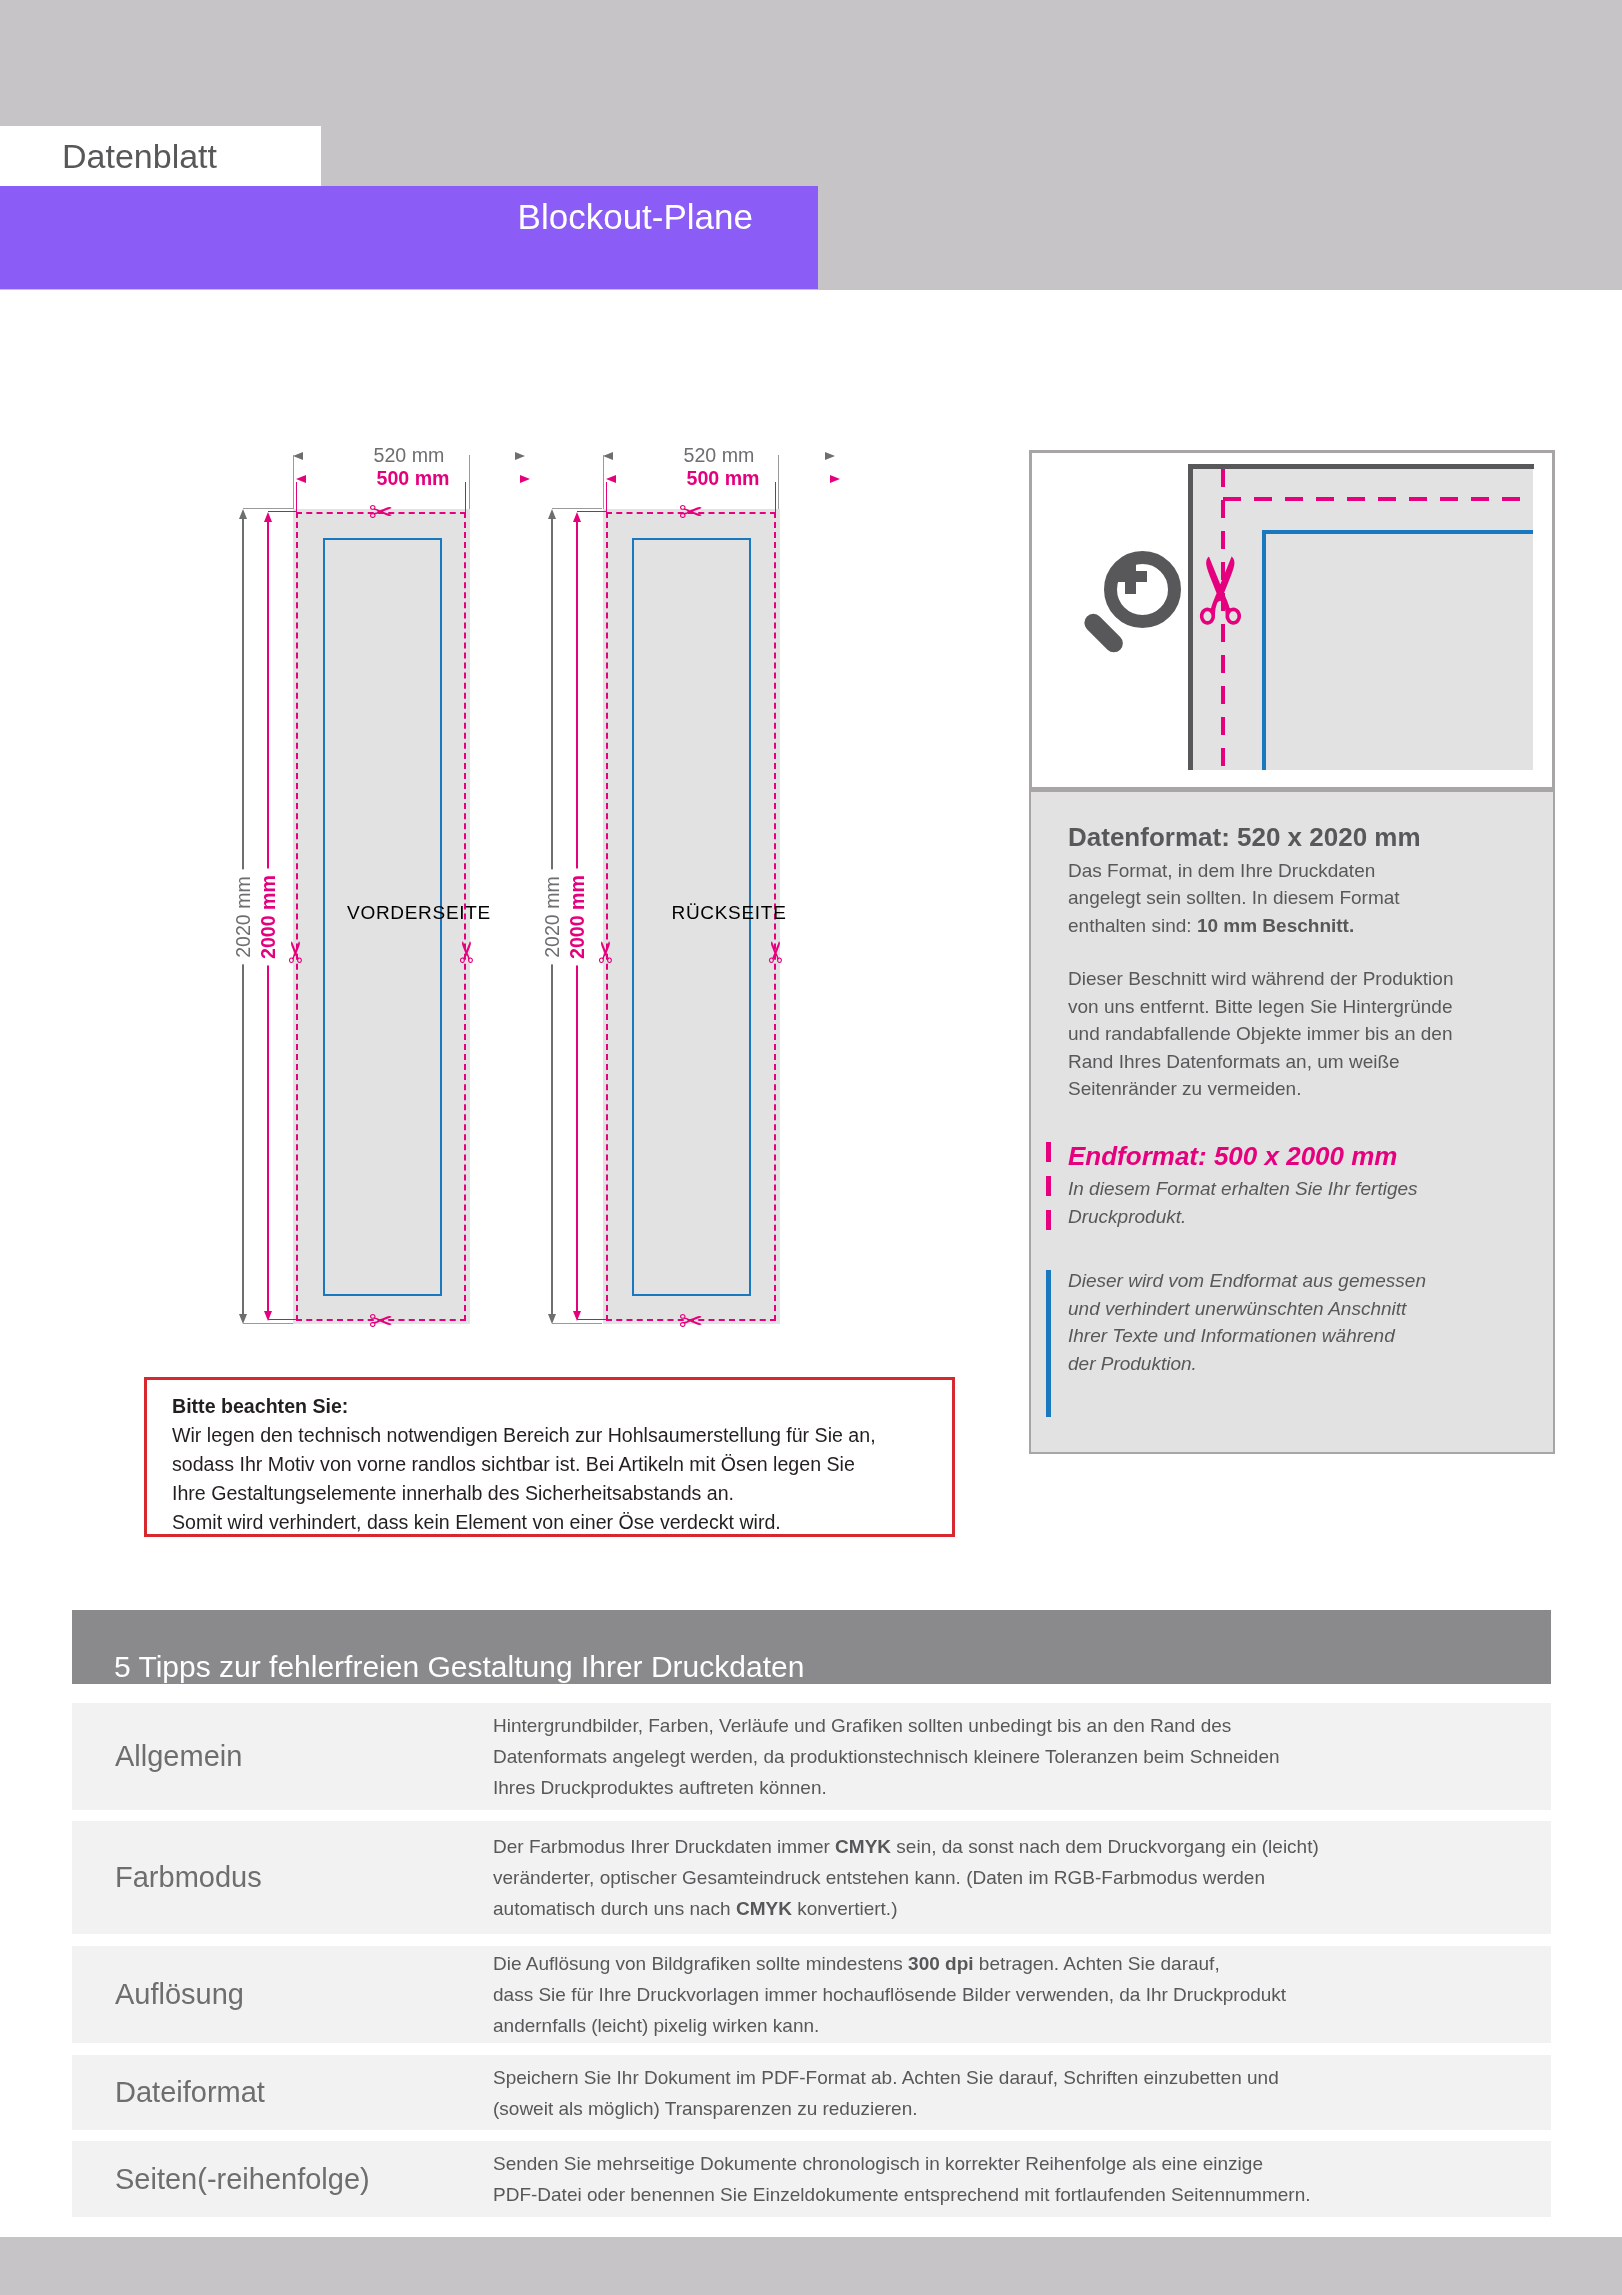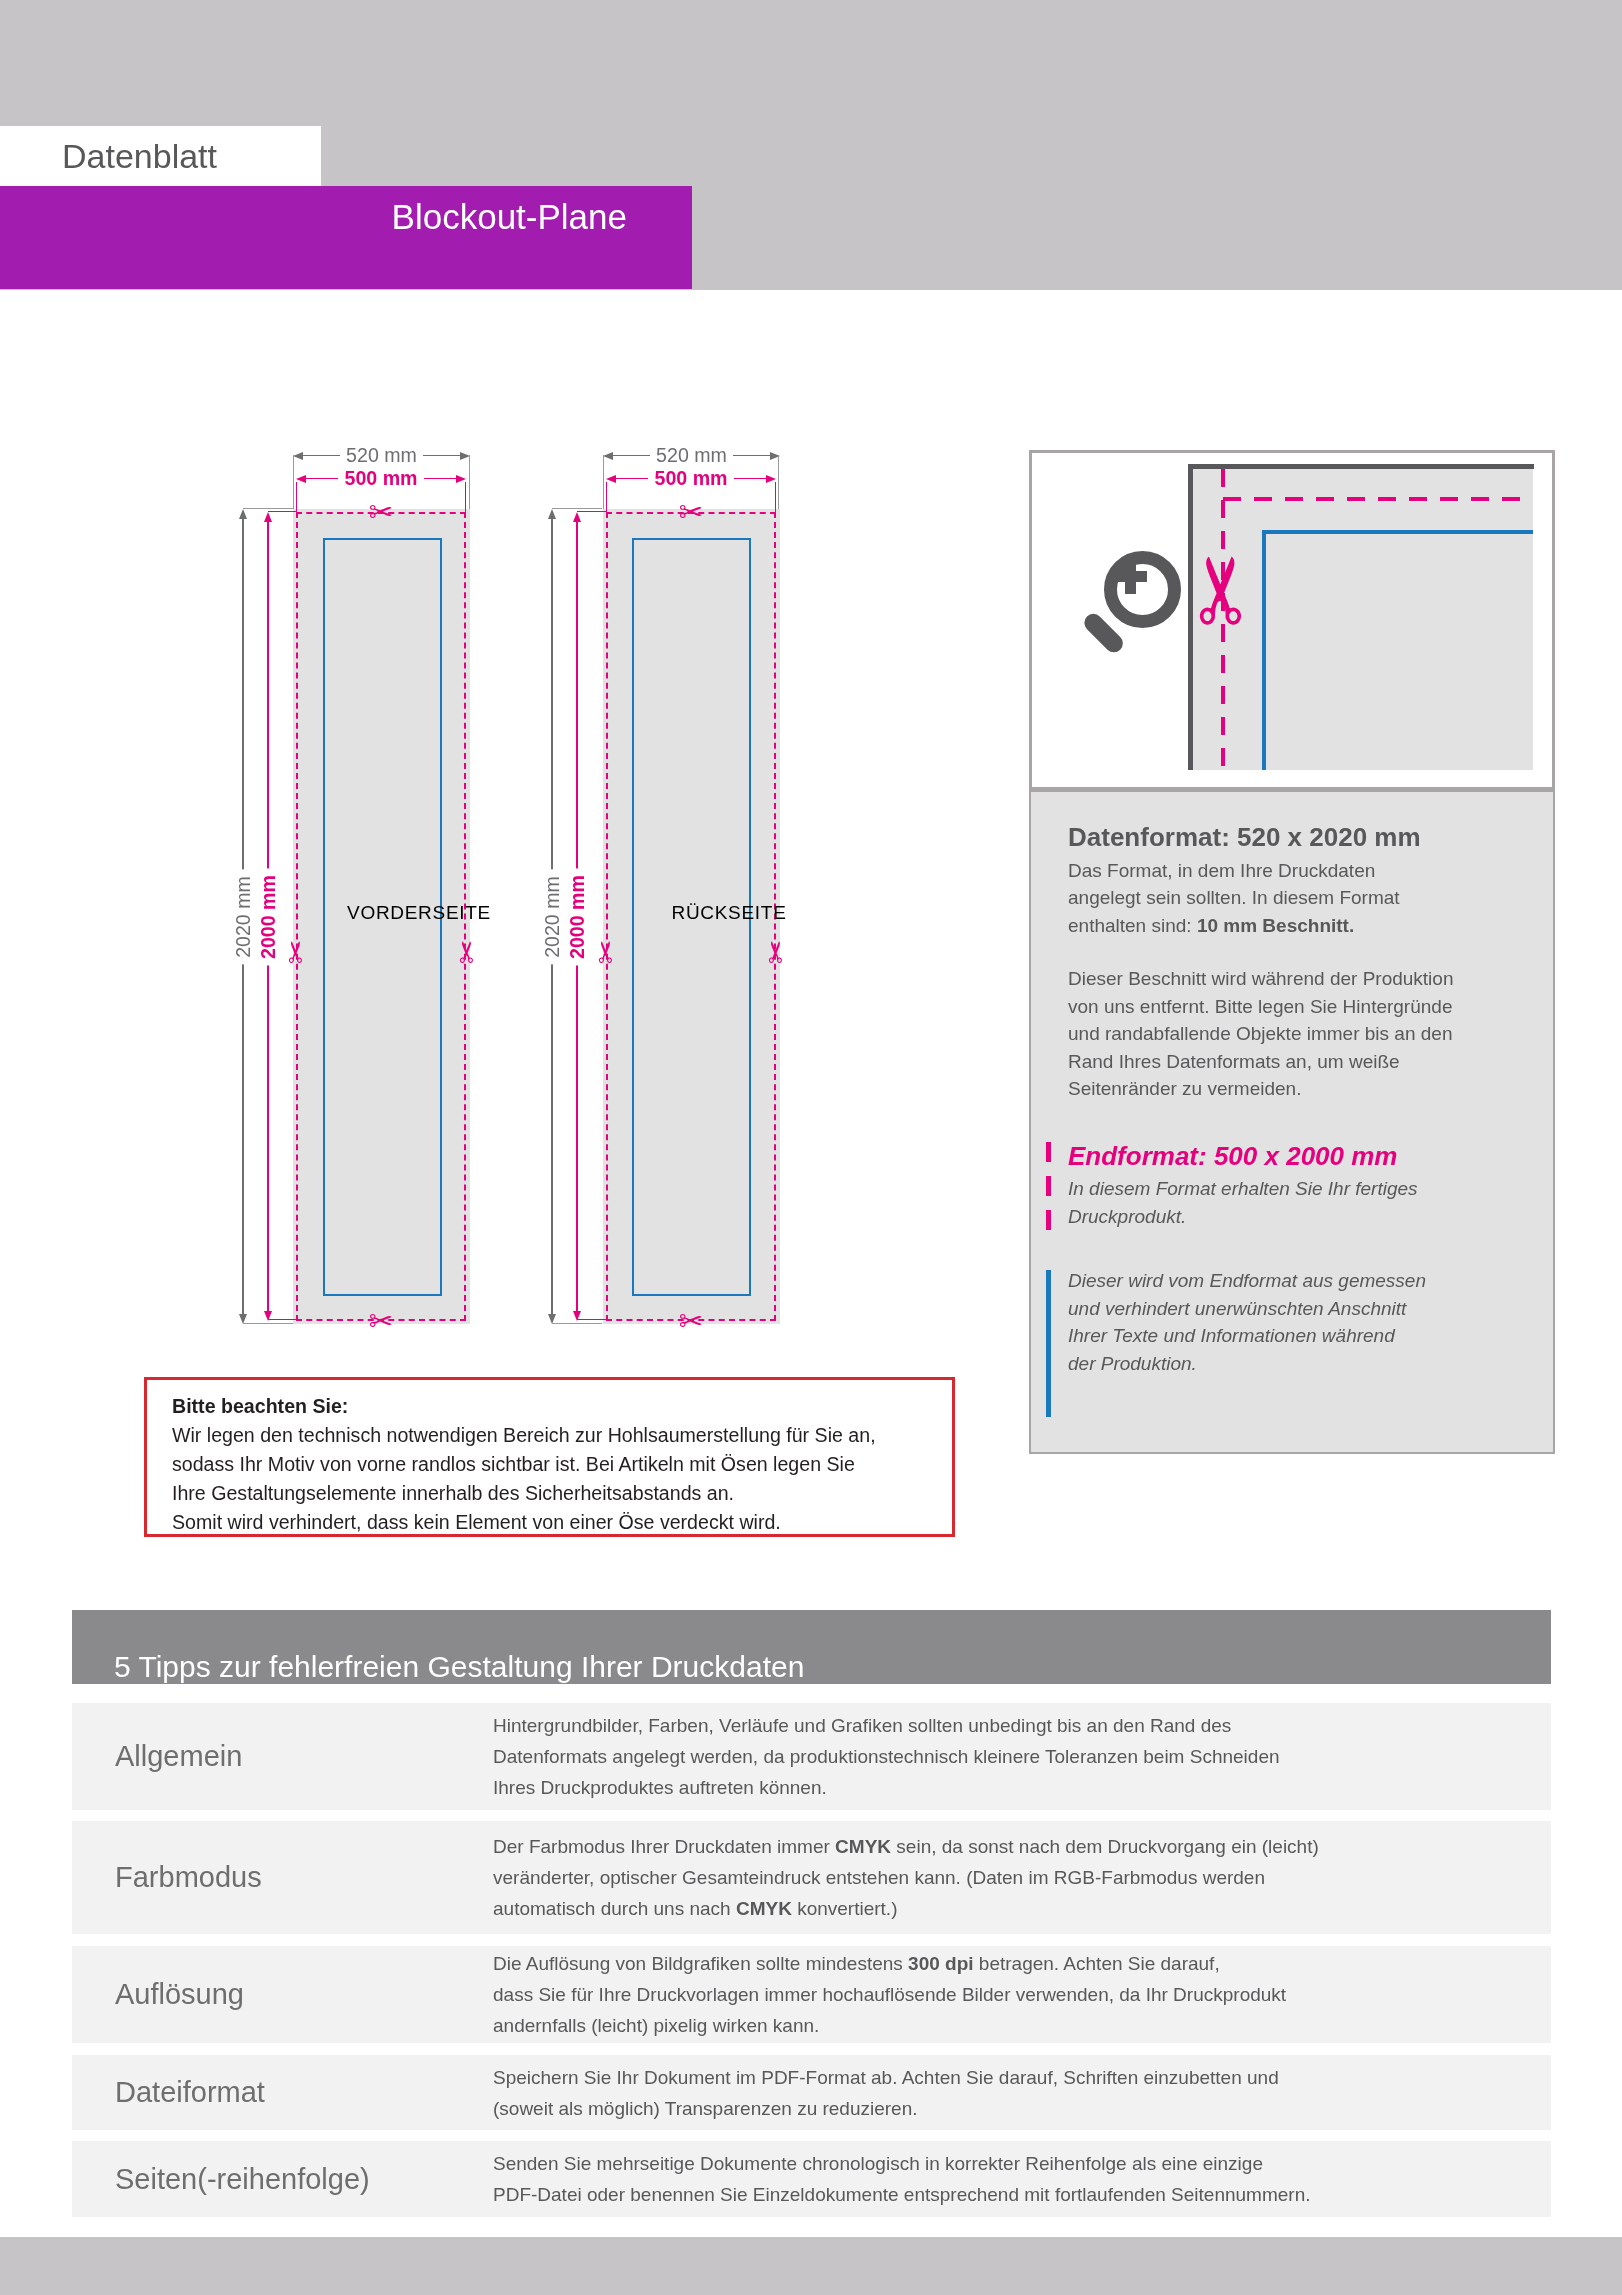"Blockout-Plane" .title-banner { background: #a21caf -> #8b5cf6; width: 692px -> 818px }
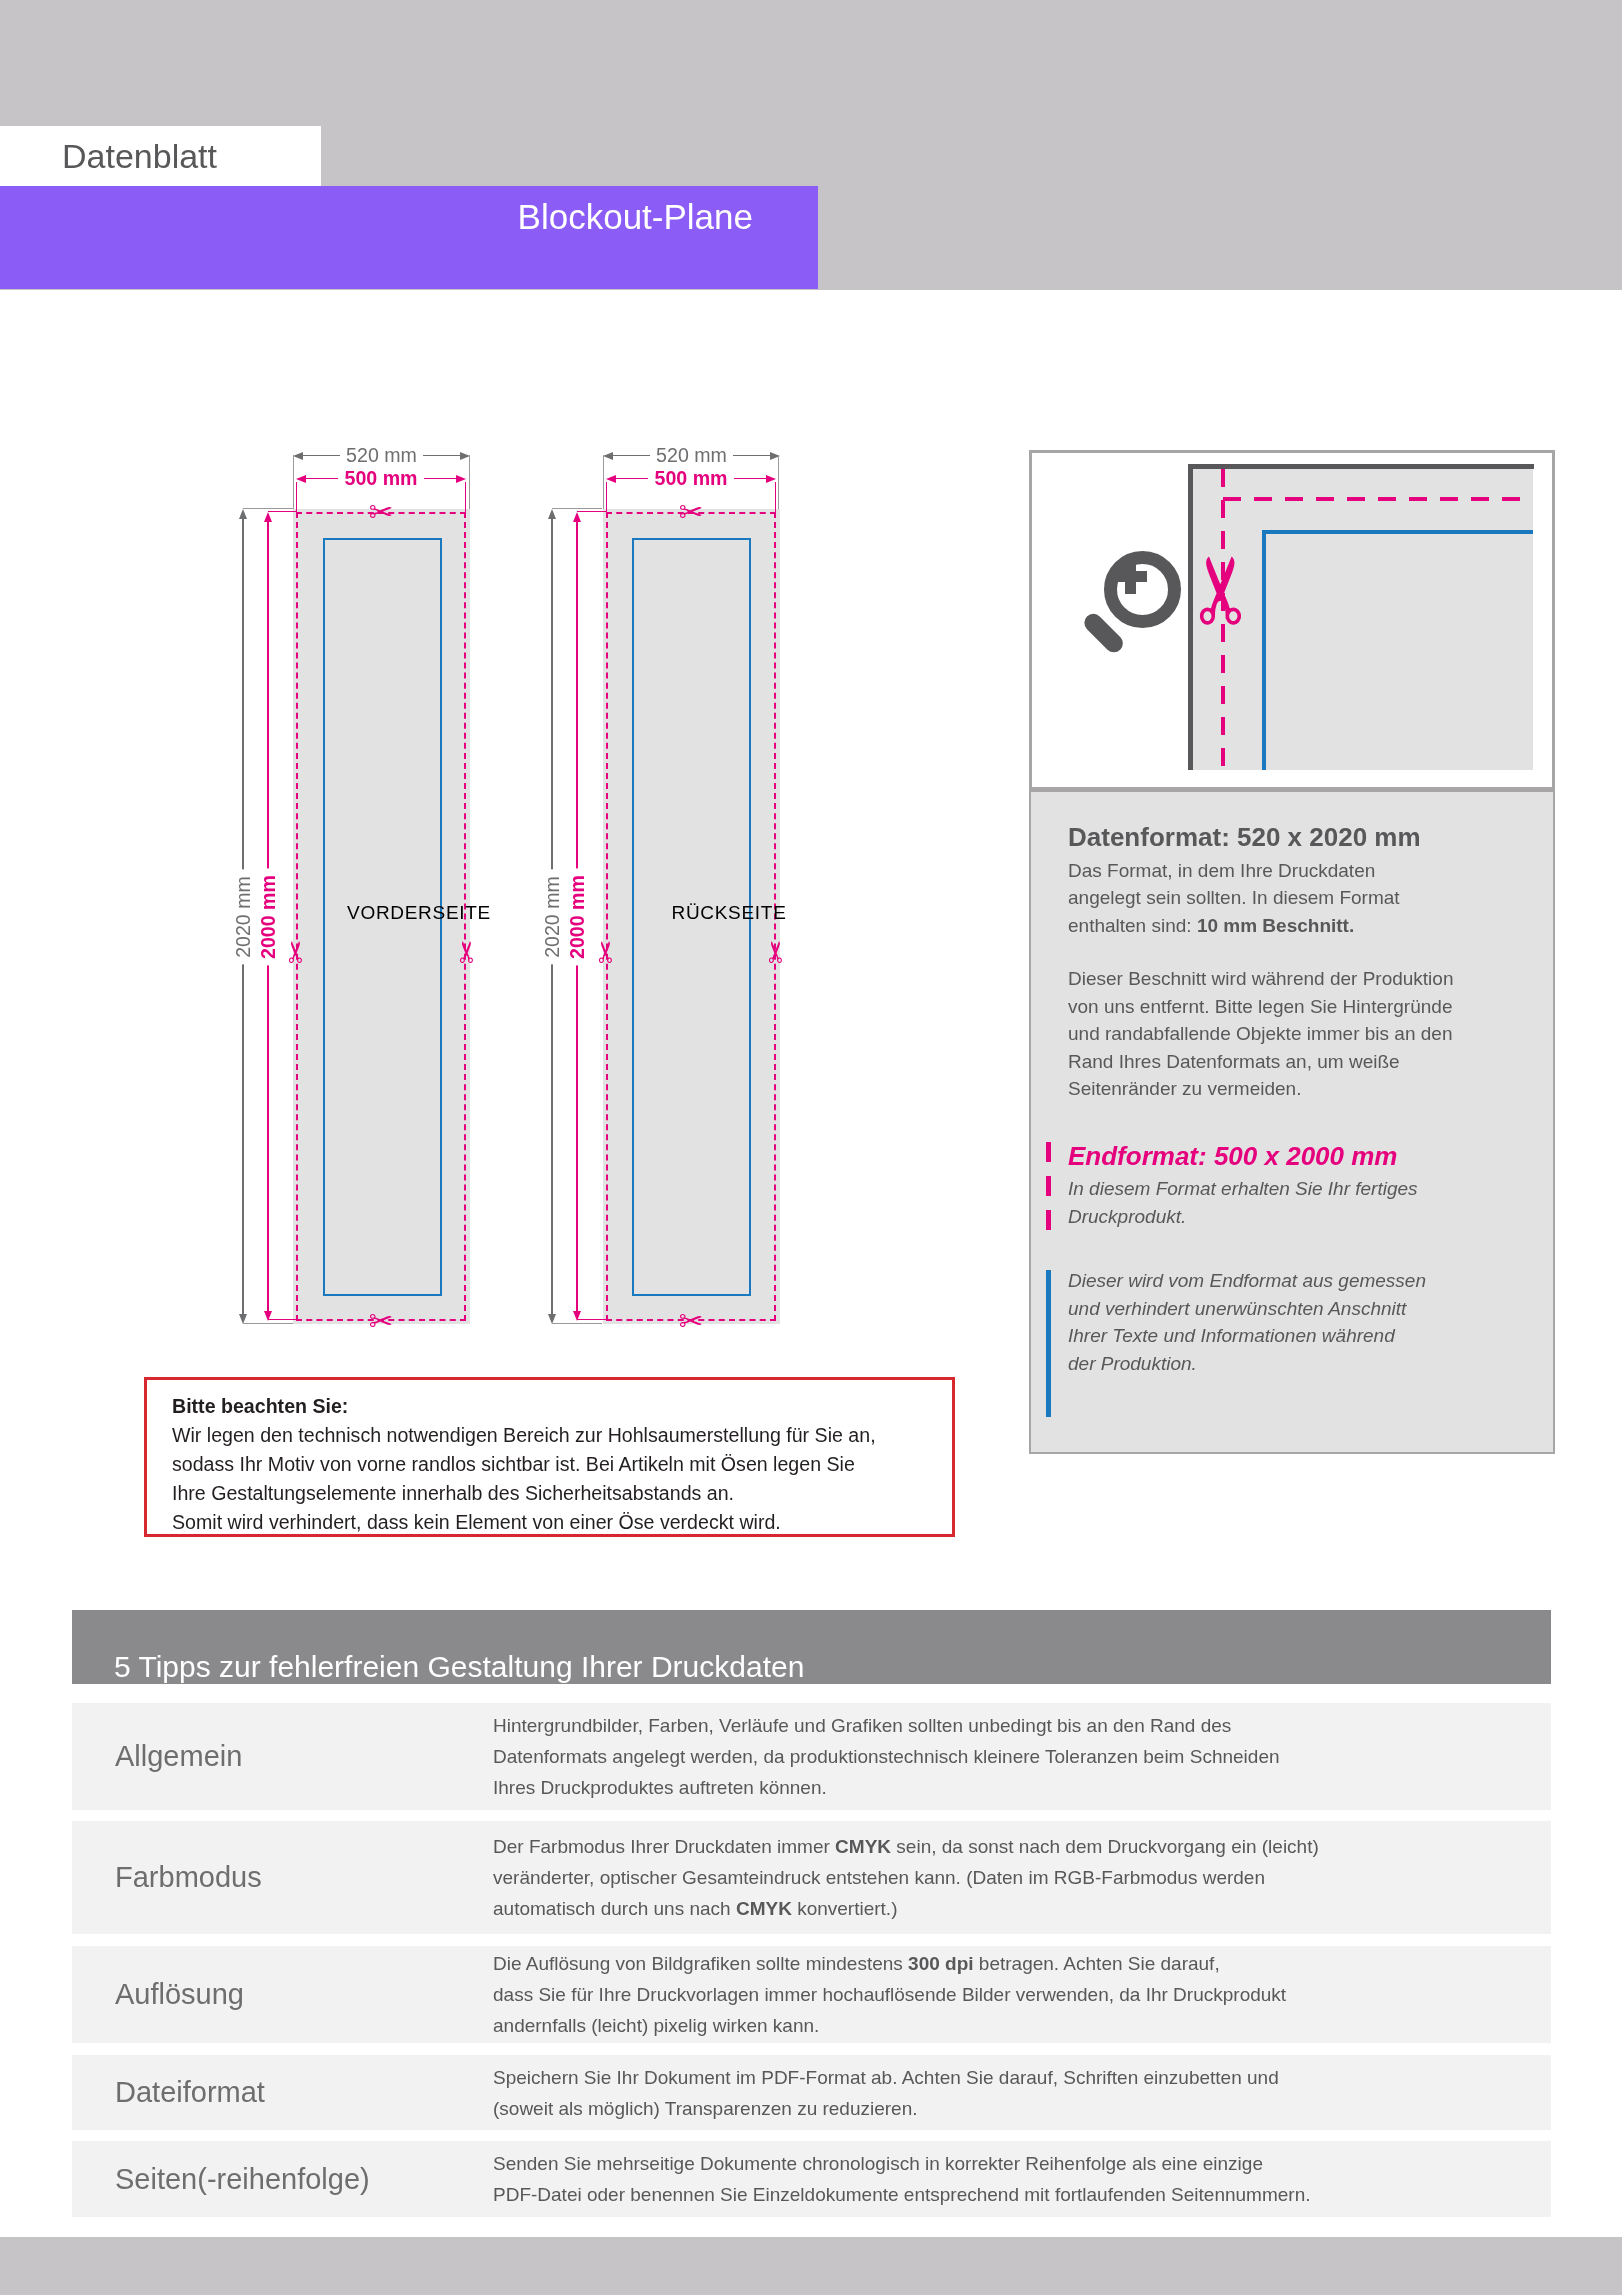"520 mm" .dimh { gap: none -> 32px }
